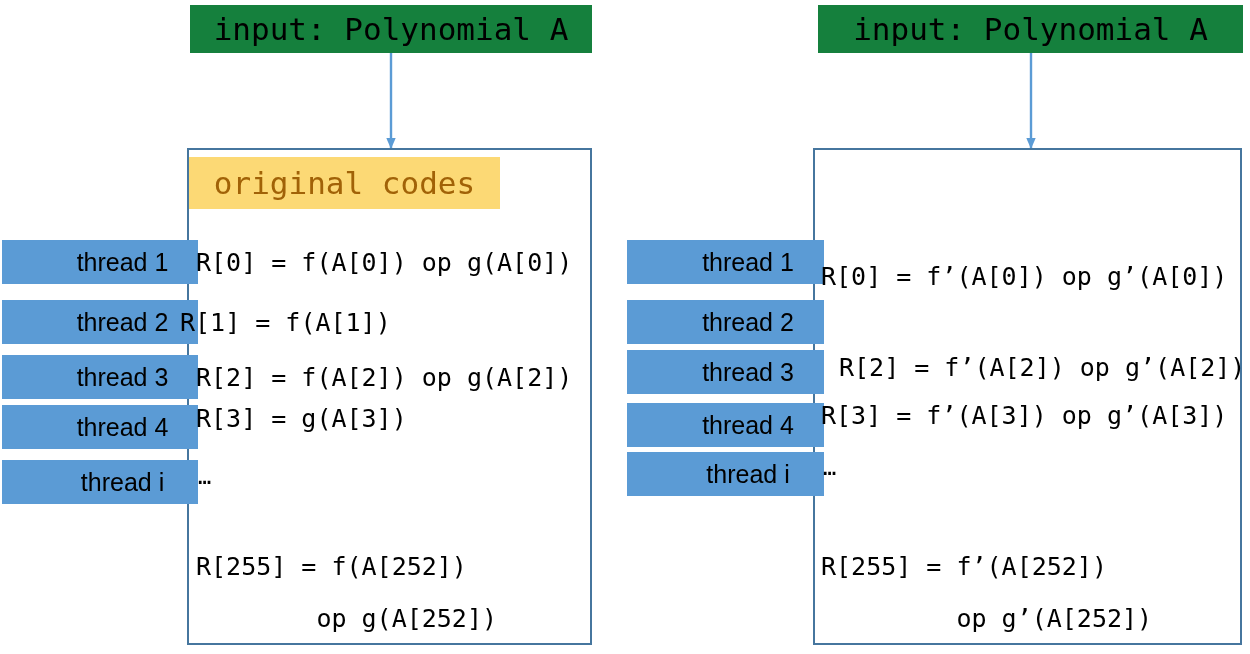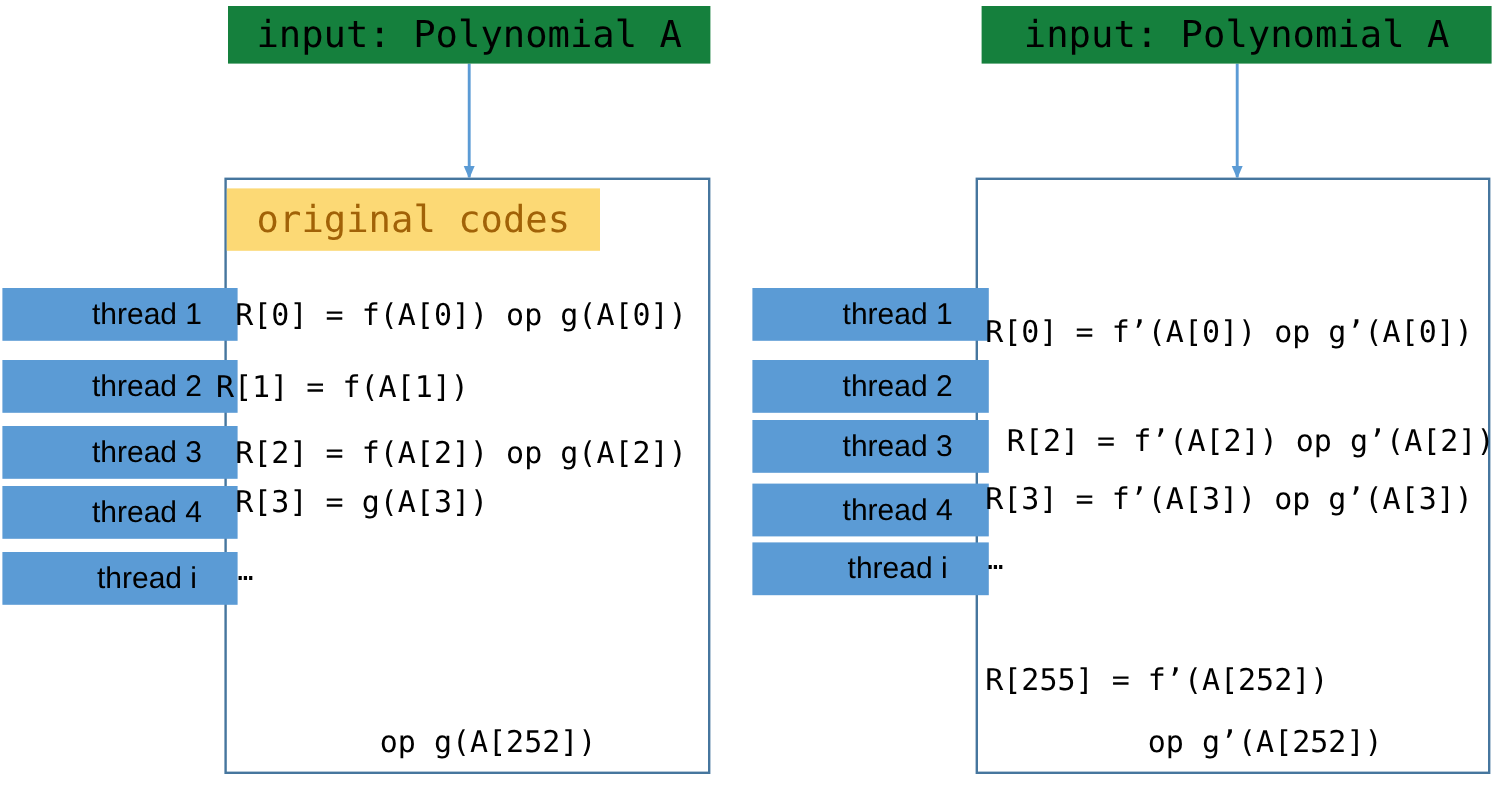"R[255] = f(A[252])" div.code-line { html: none -> <div>R[255] = f(A[252])</div> }
